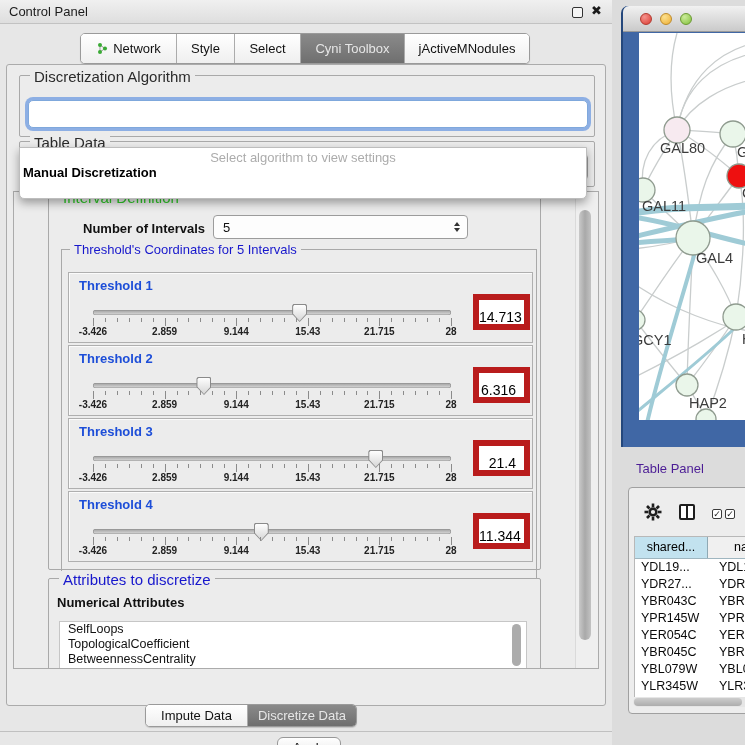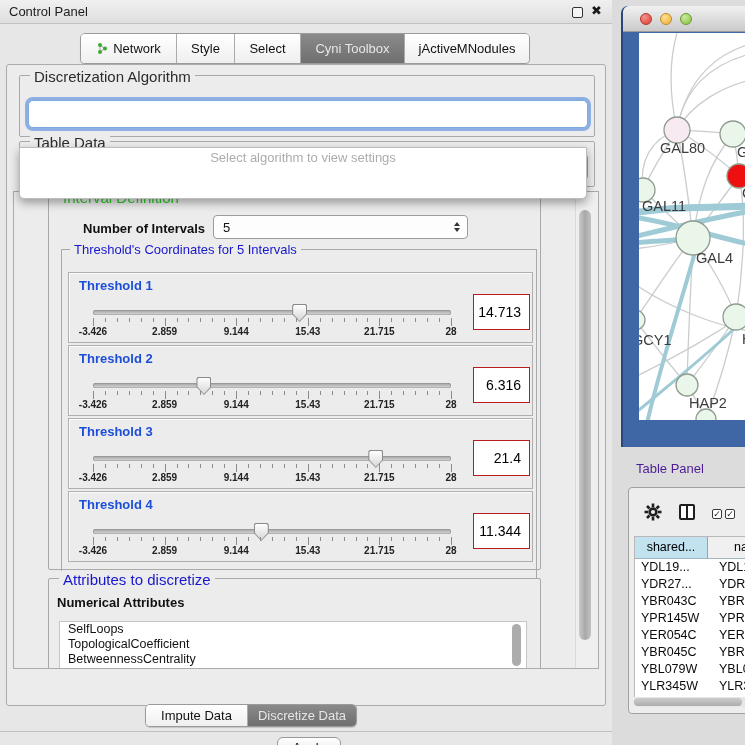"Manual Discretization" div.popup-item { html: none -> <div>Manual Discretization</div> }
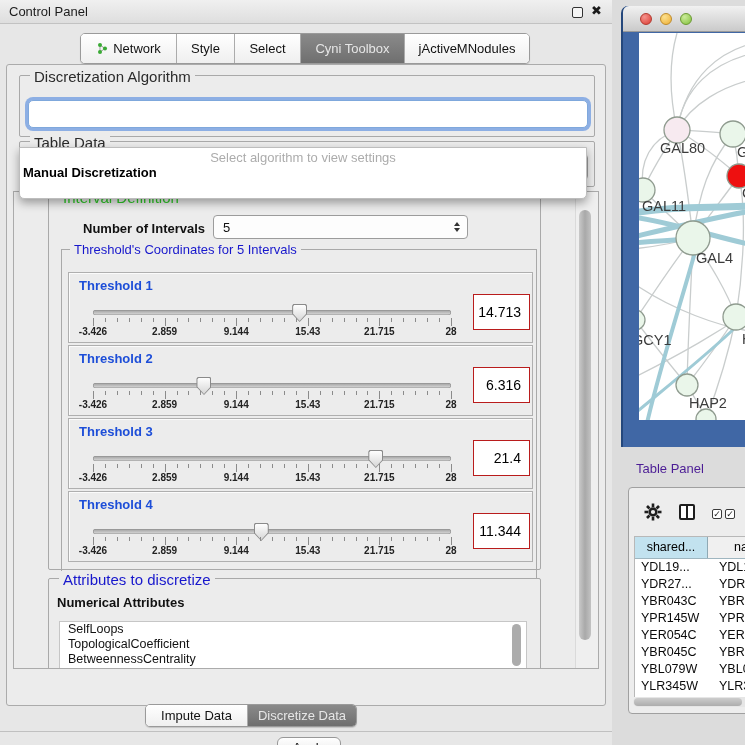"14.713" .valbox { border: 1px solid #b91c1c -> 6px solid #b91c1c }
